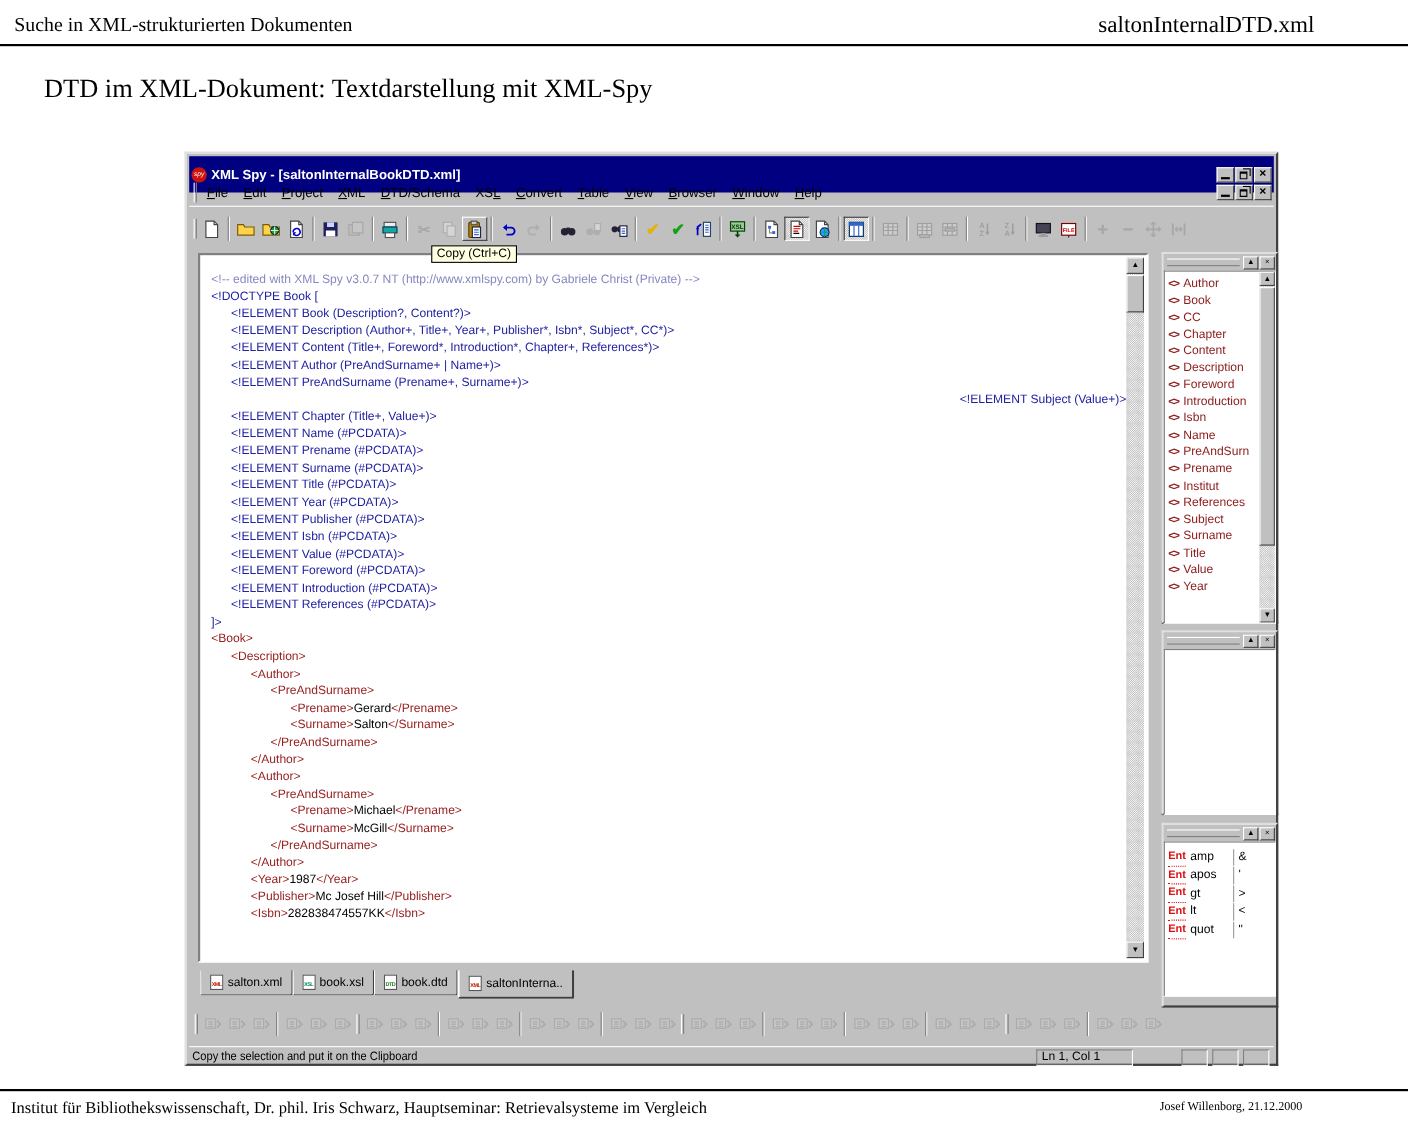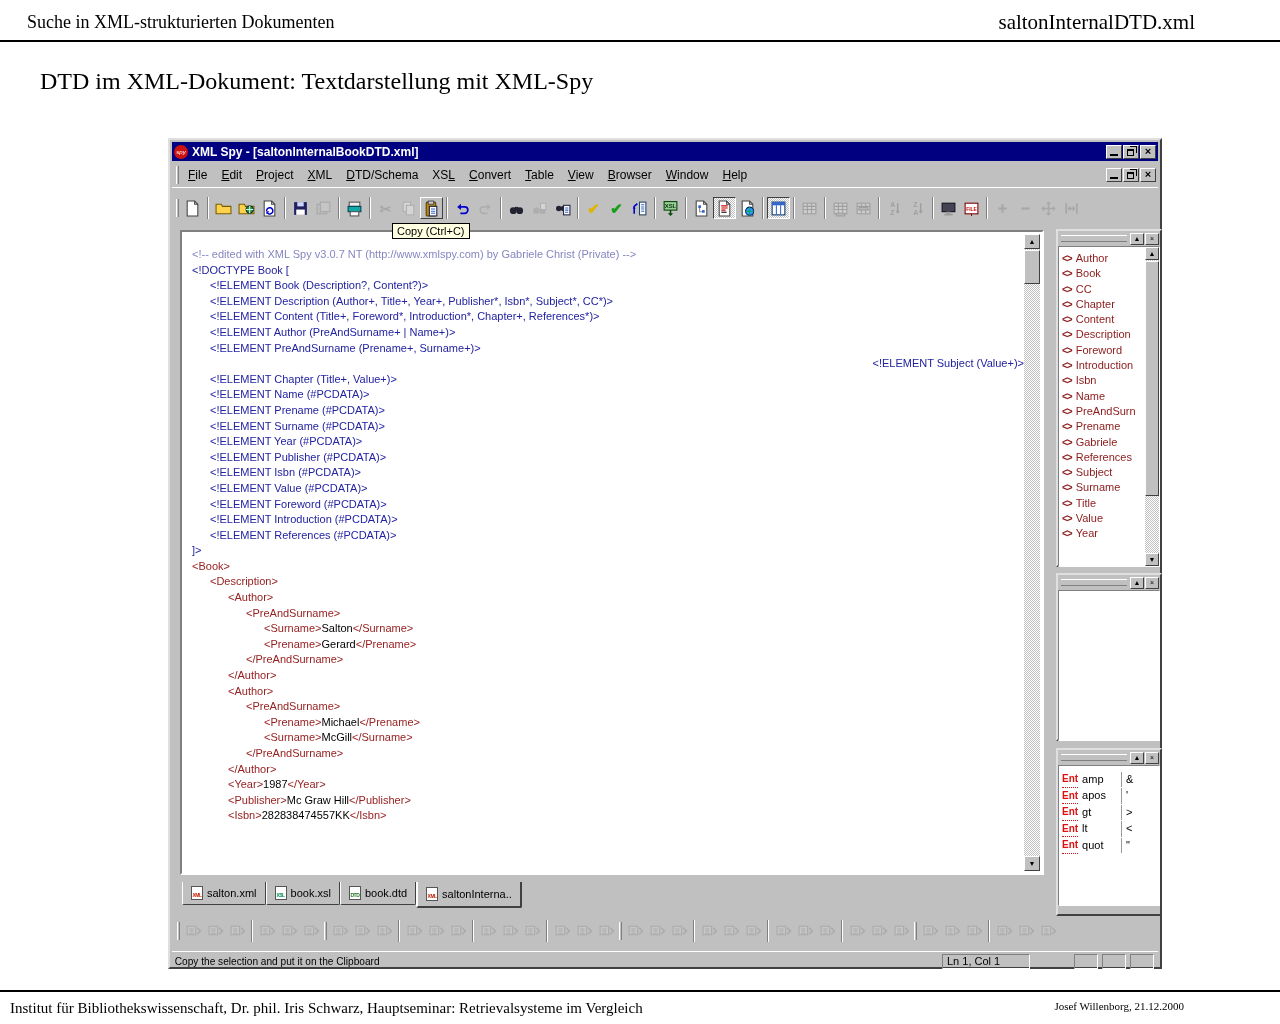"Suche in XML-strukturierten Dokumenten" .slide-header-left { left: 27px -> 13px }
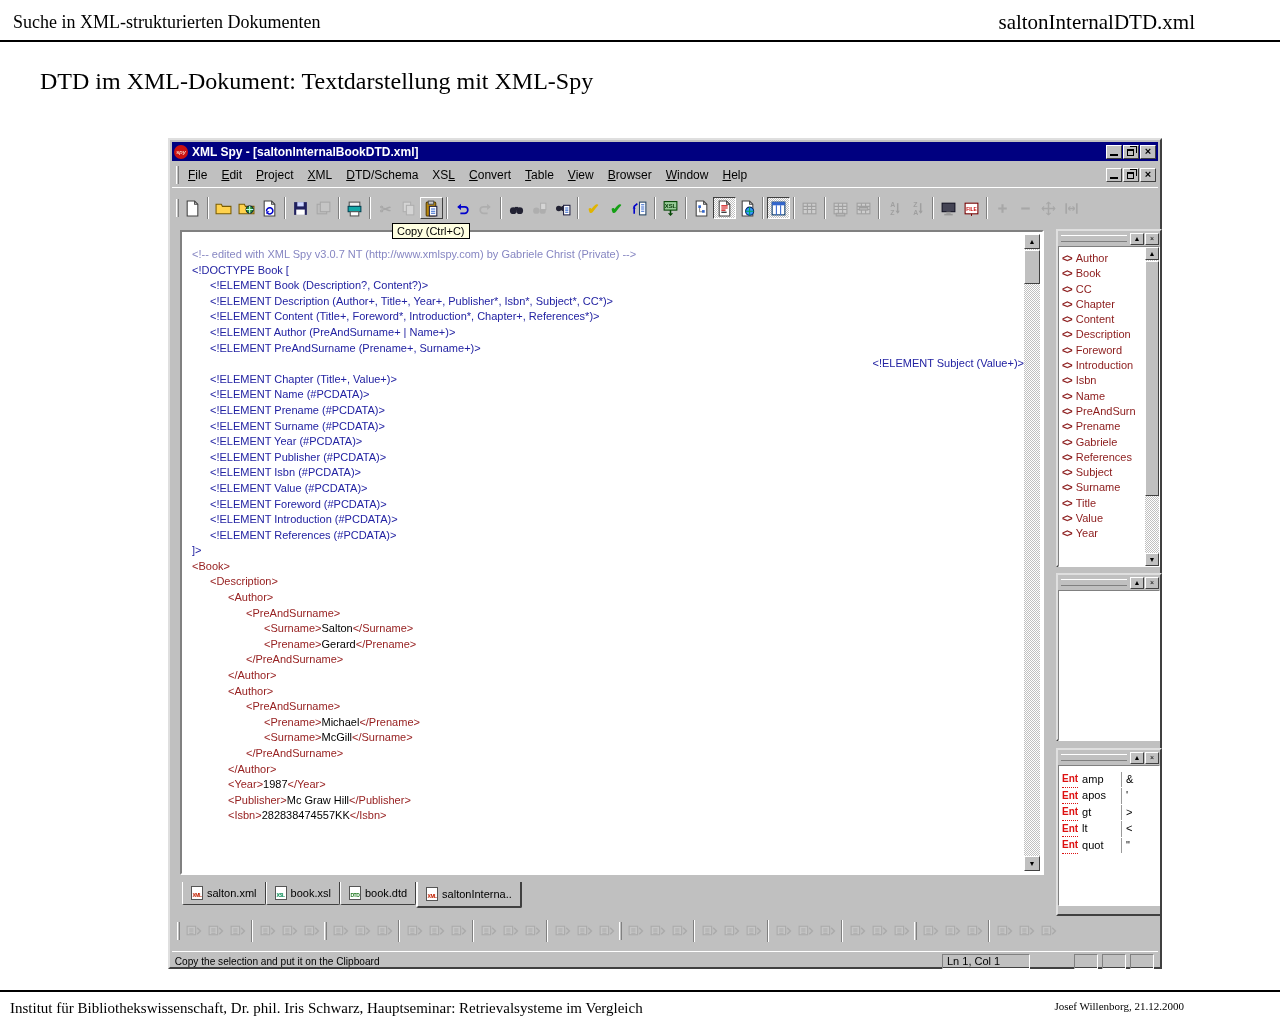"XML Spy - [saltonInternalBookDTD.xml]" .titlebar { height: 19px -> 33px }
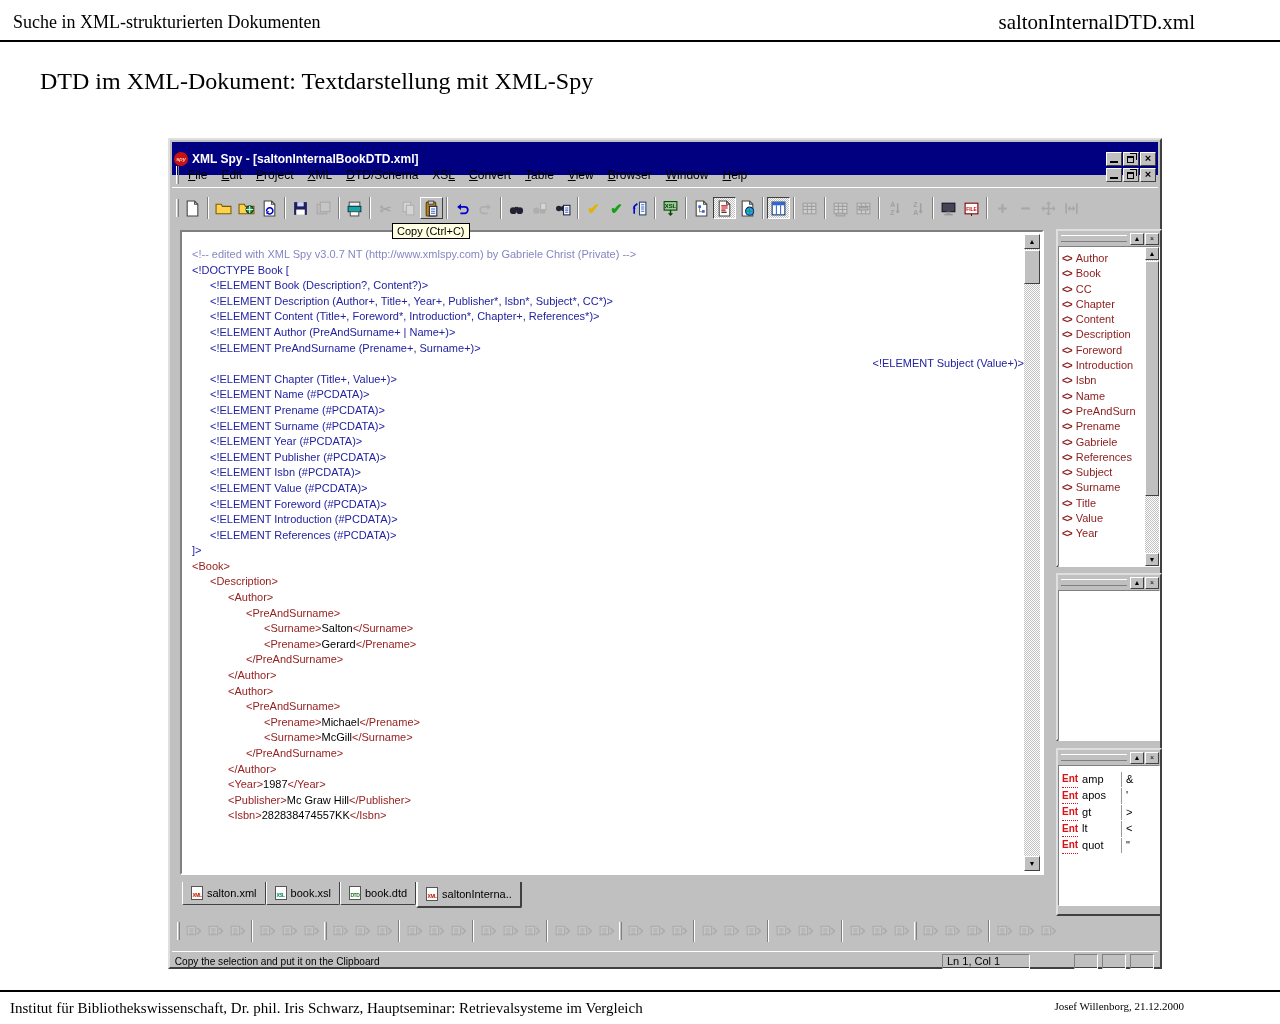"<!ELEMENT Title (#PCDATA)>" div.code-line { html: none -> <div>&lt;!ELEMENT Title (#PCDATA)&gt;</div> }
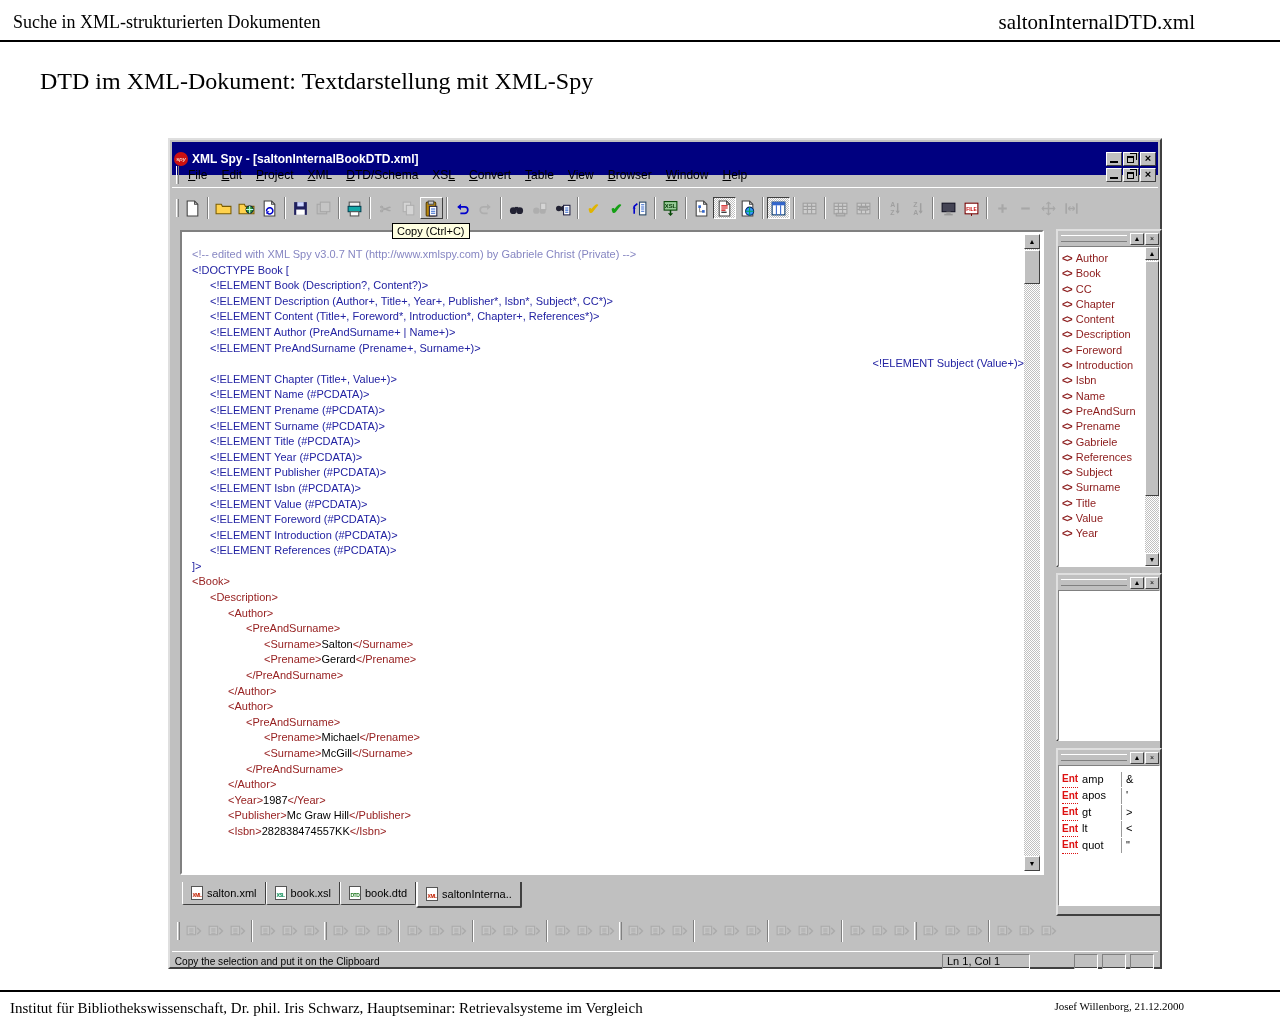"Gabriele" span { text: Gabriele -> Institut }
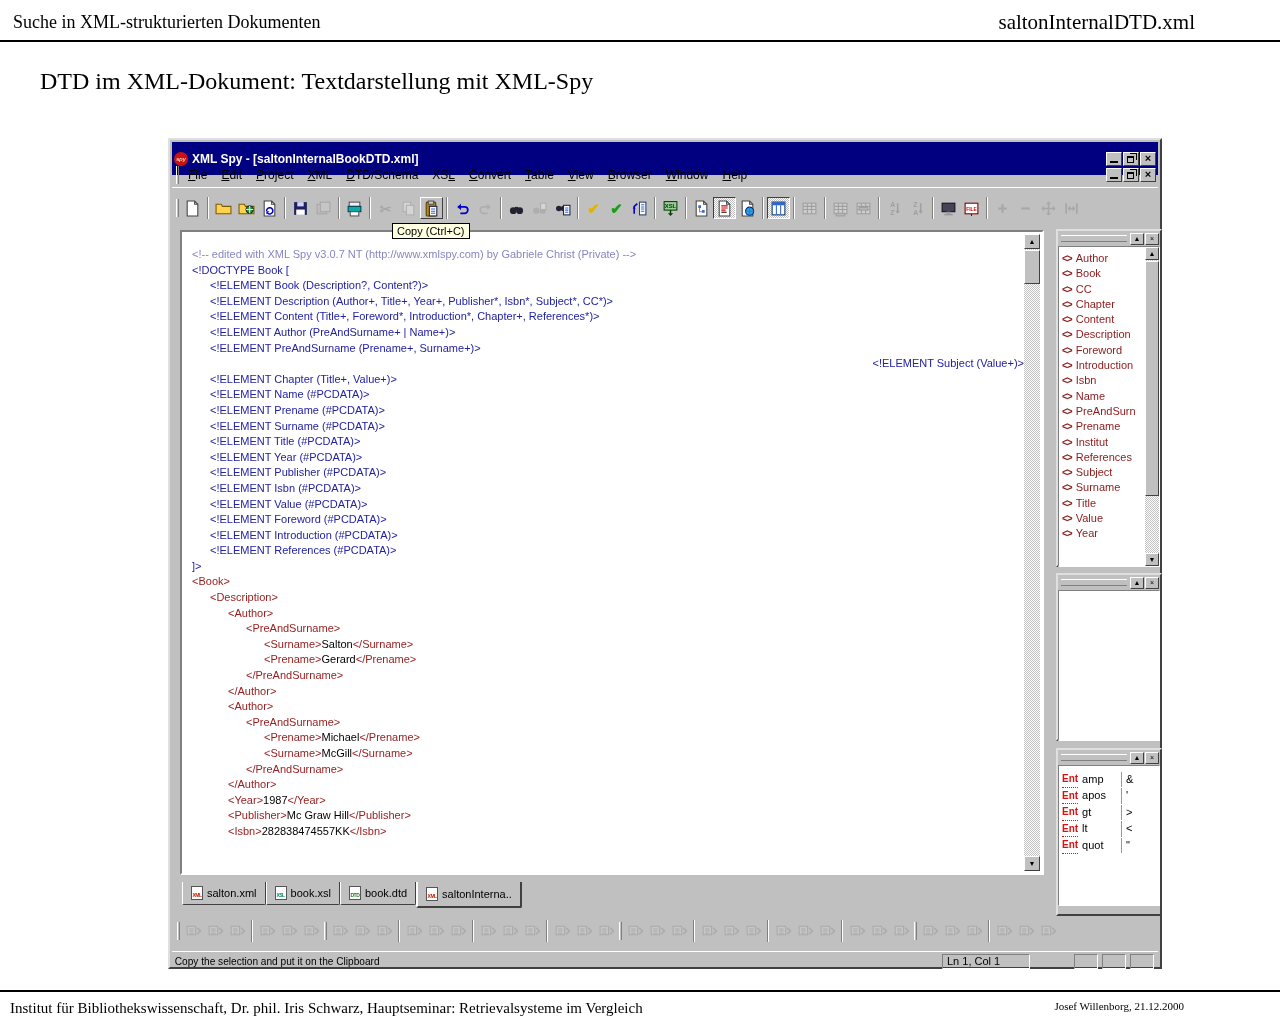"<Surname>Salton</Surname>" div.code-line { order: before "<Prename>Gerard</Prename>" -> after "<Prename>Gerard</Prename>" }
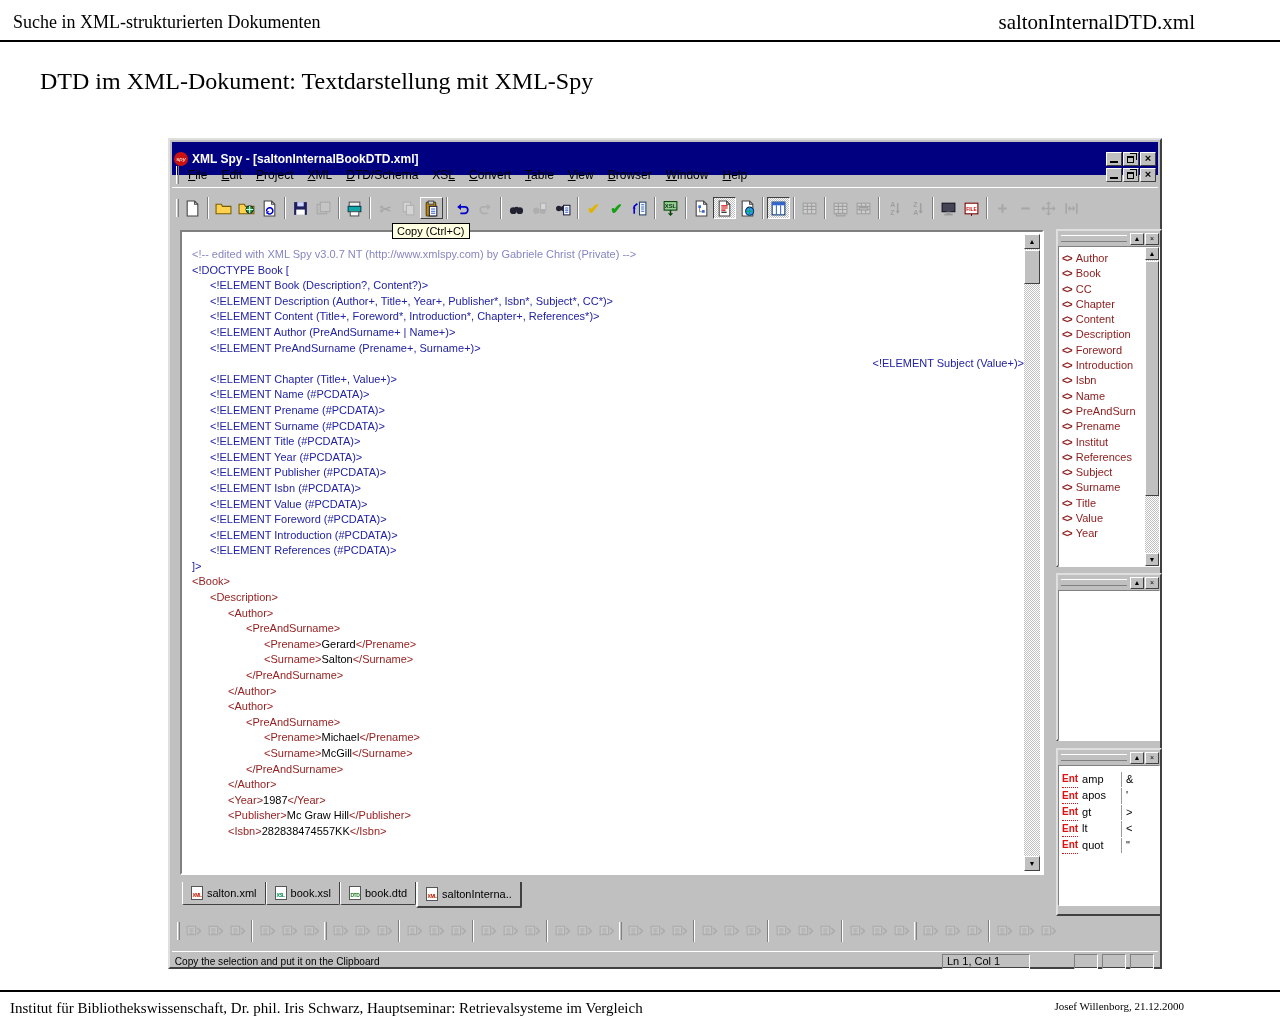"Mc Graw Hill" span.txt { text: Graw -> Josef }
